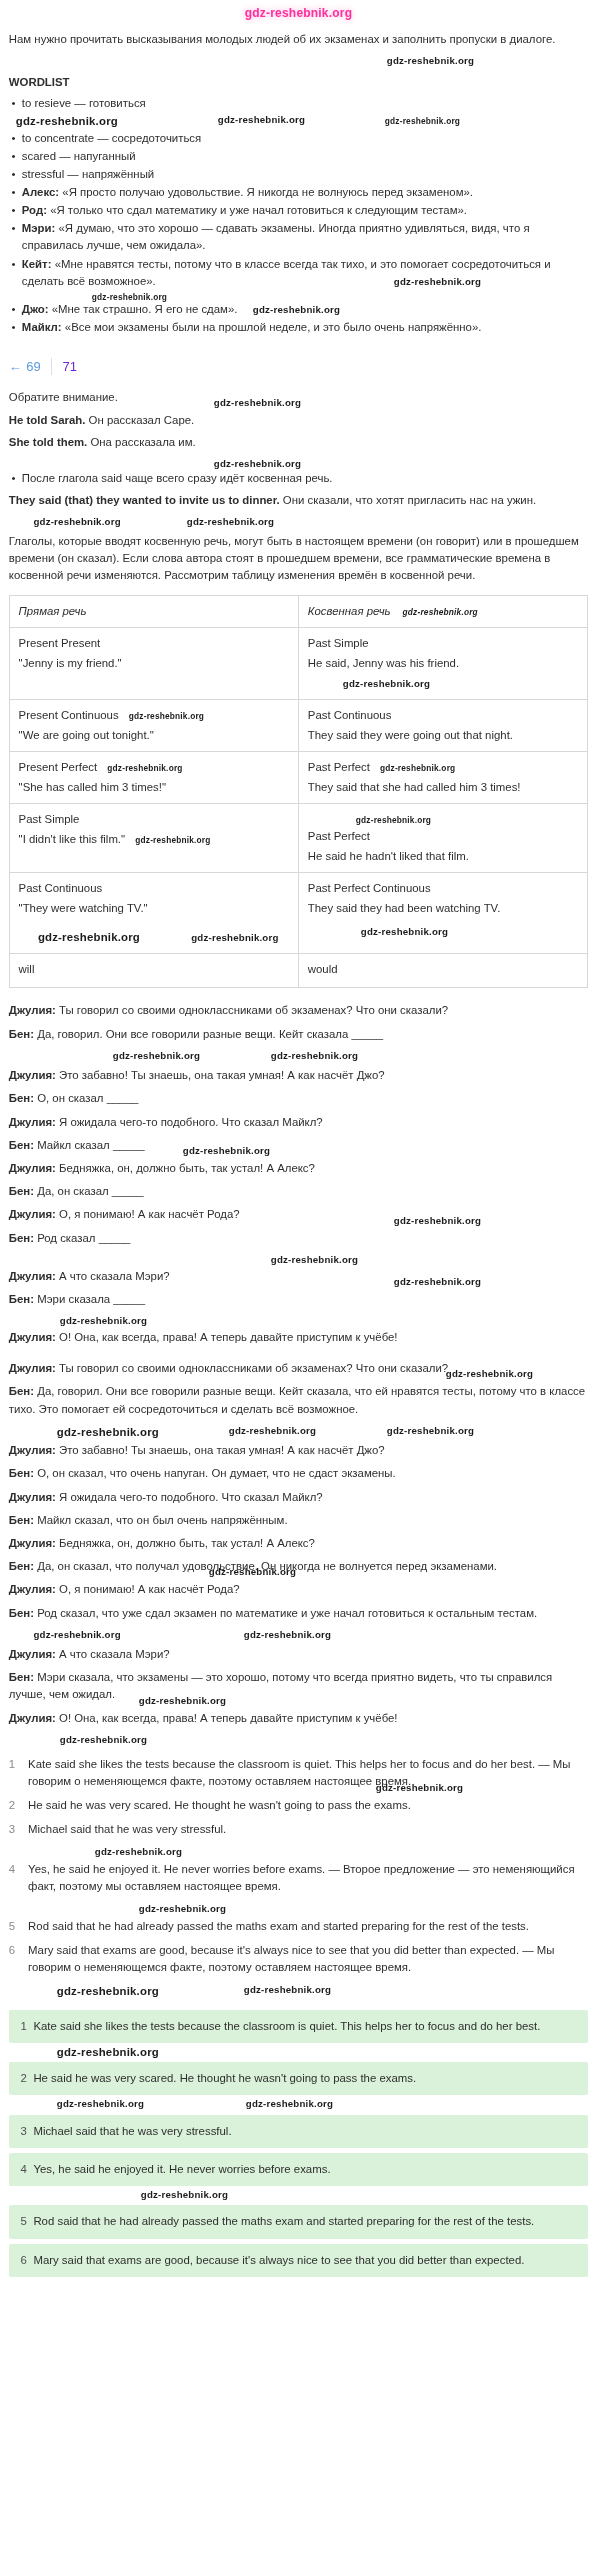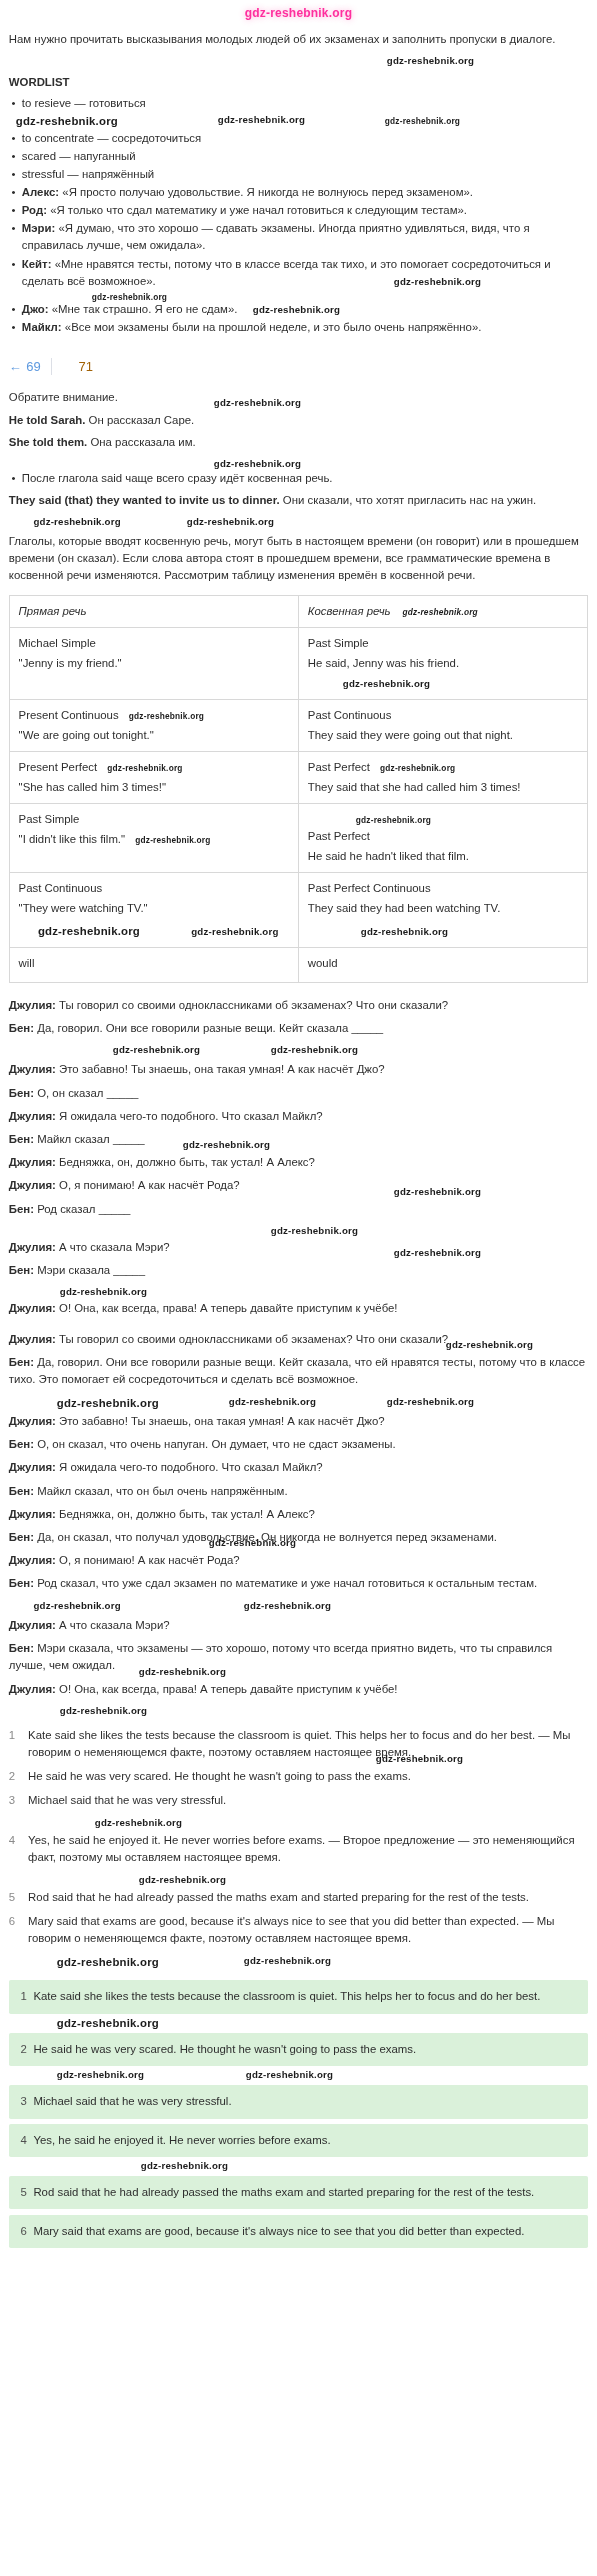"71" .nav .next { color: #a16207 -> #6d28d9; margin-left: 16px -> none }
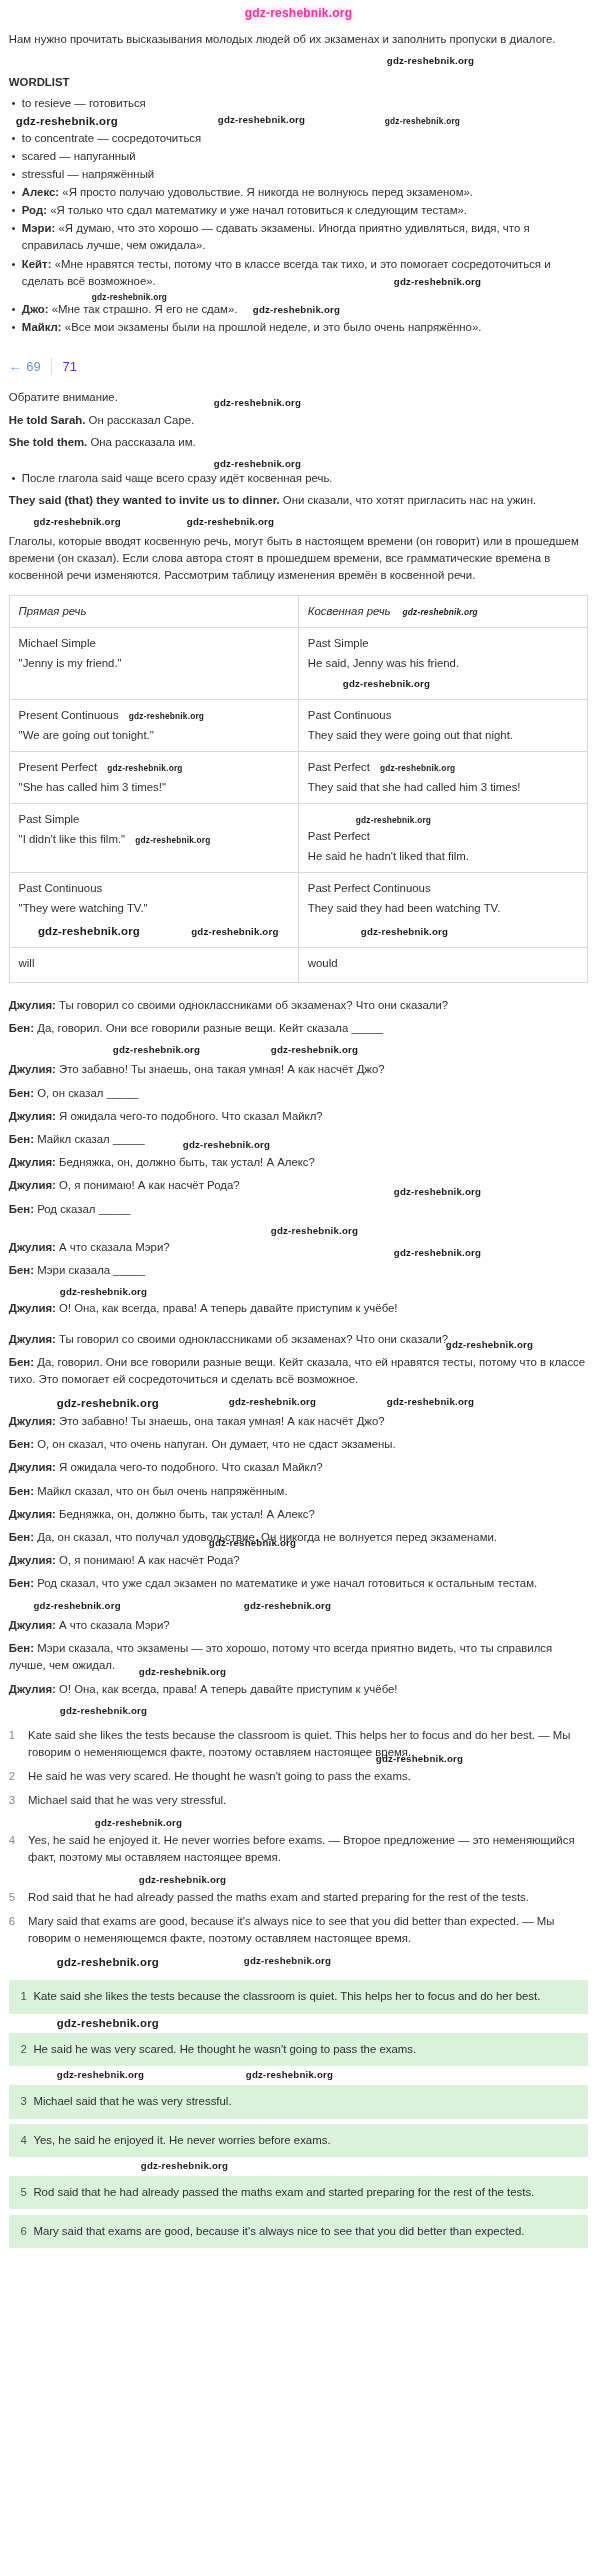"Michael Simple" div.tense { text: Michael Simple -> Present Present }
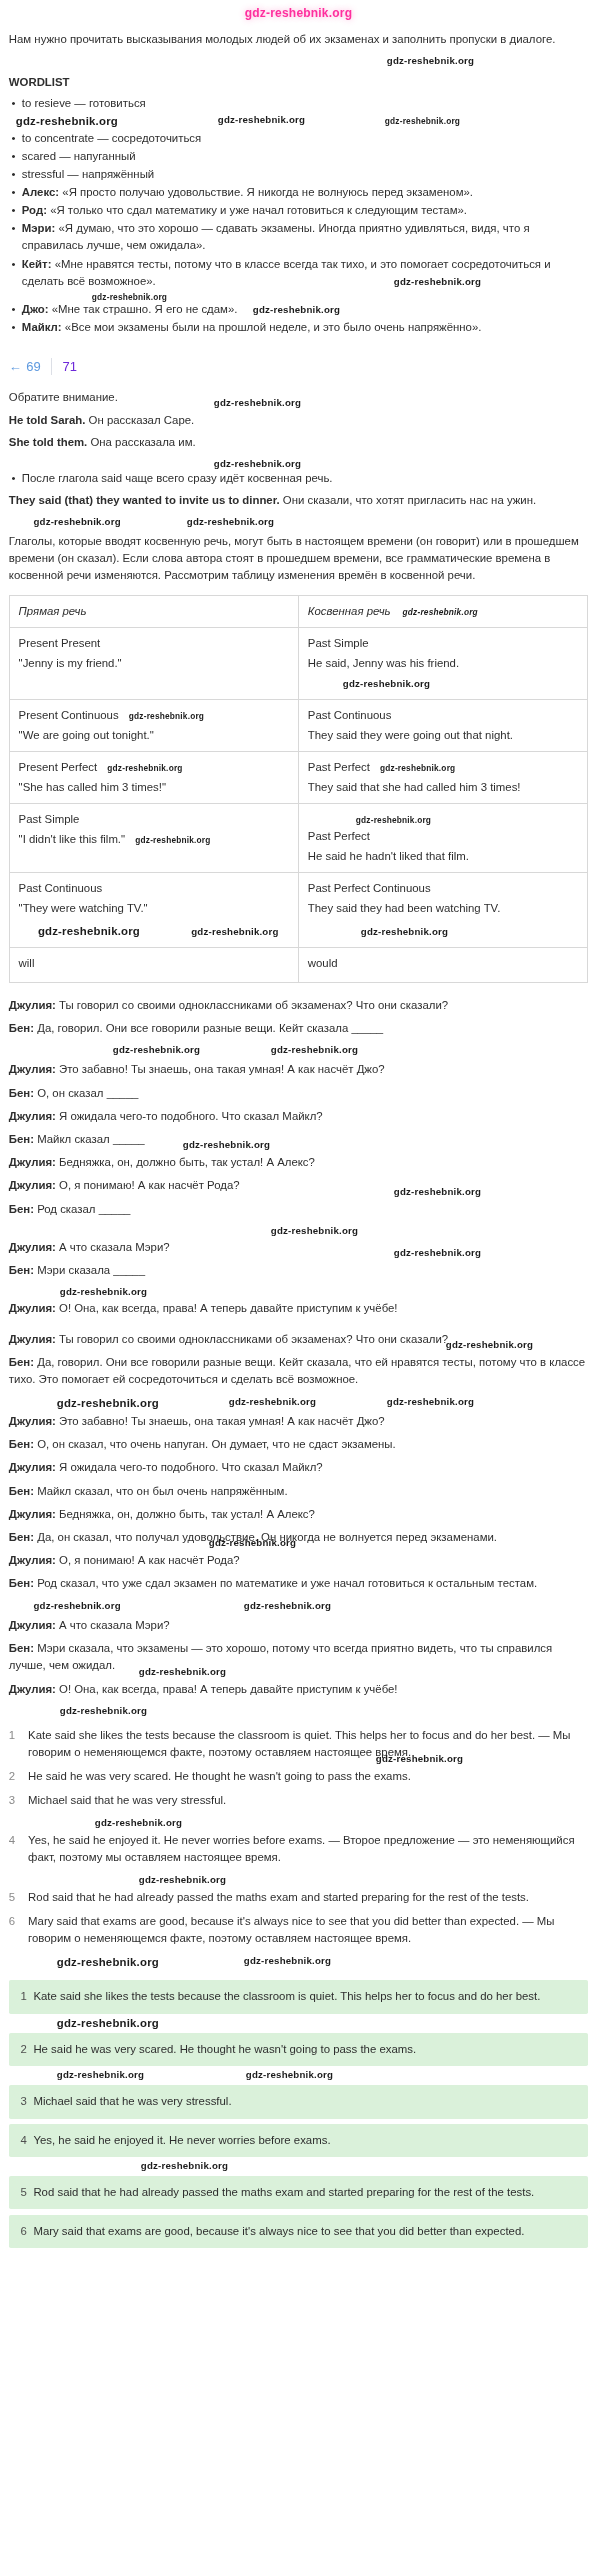"gdz-reshebnik.org gdz-reshebnik.org" div { margin-top: 6px -> 12px }
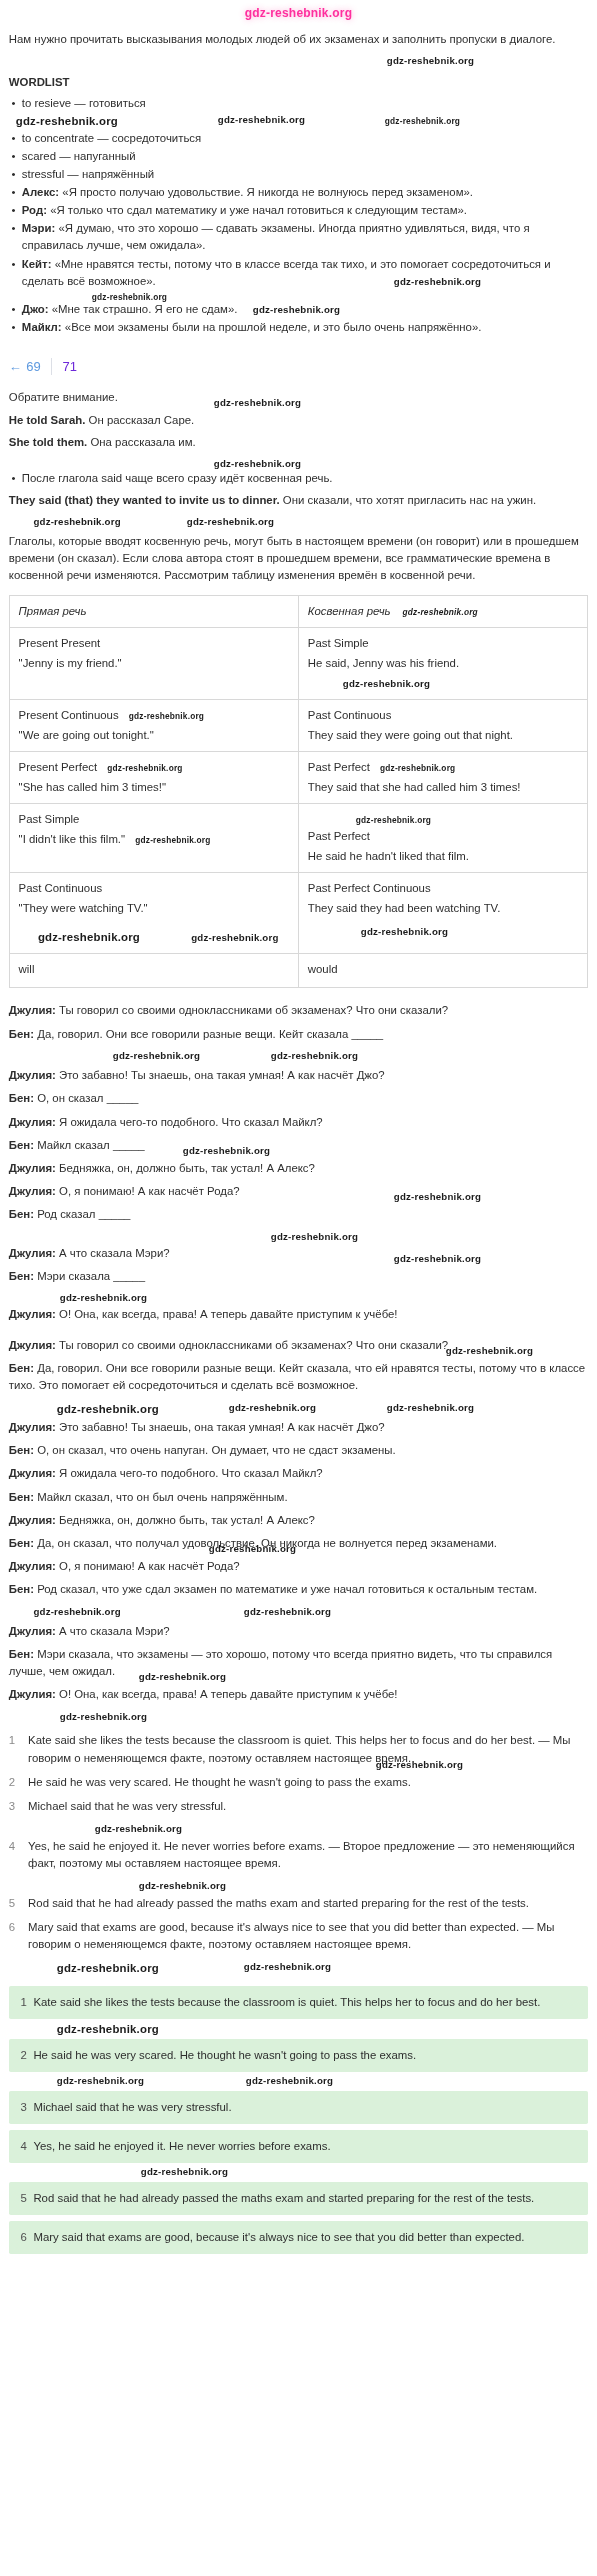"Бен: Да, он сказал _____" p.dline { html: none -> <p><b>Бен:</b> <span>Да, он сказал _____</span></p> }
